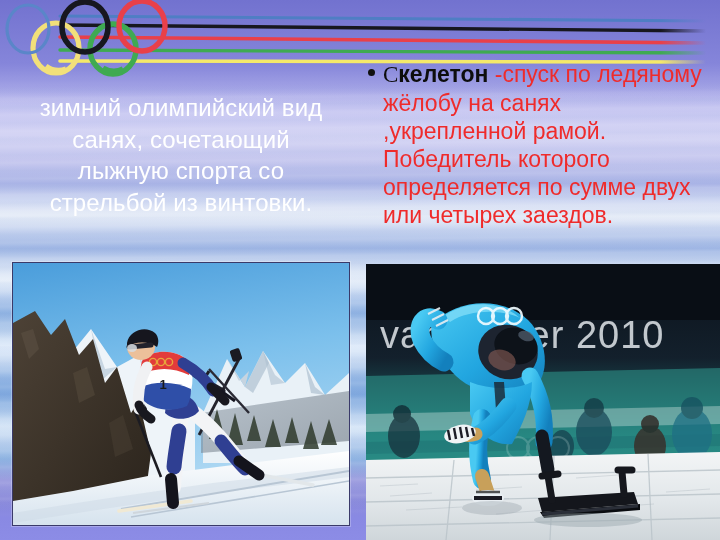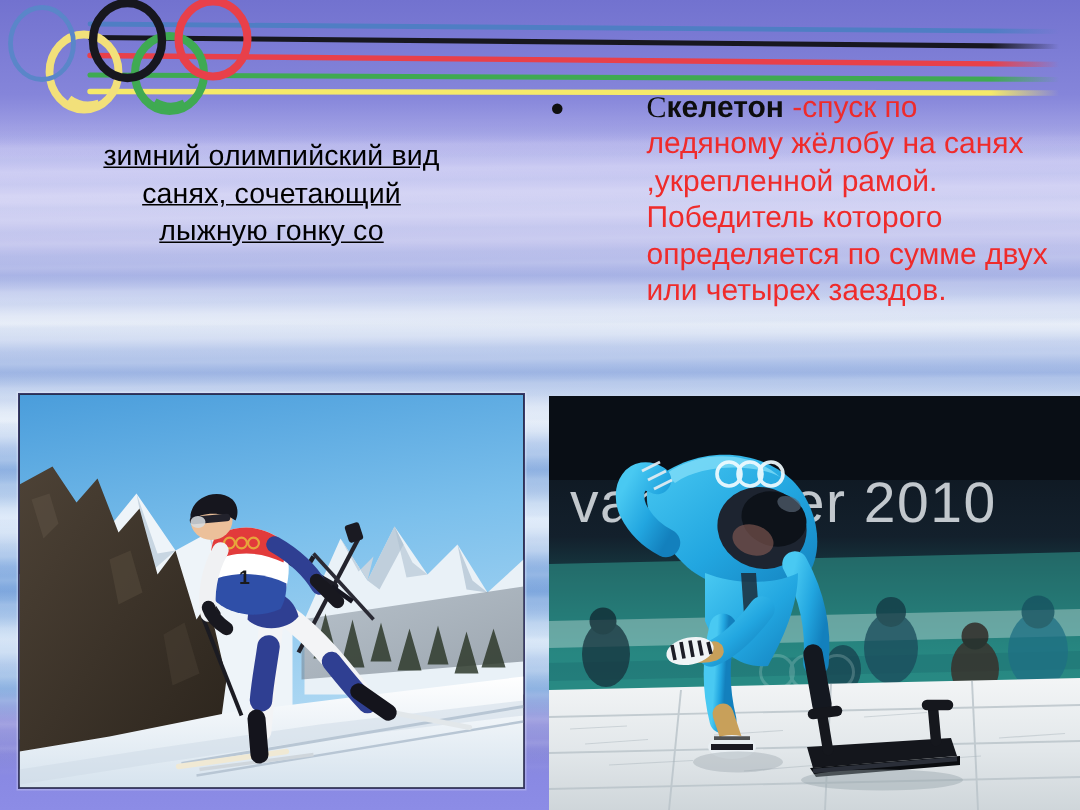"Скелетон -спуск по ледяному жёлобу" .bullet-text { font-size: 20px -> 23px; margin-left: 48px -> none }
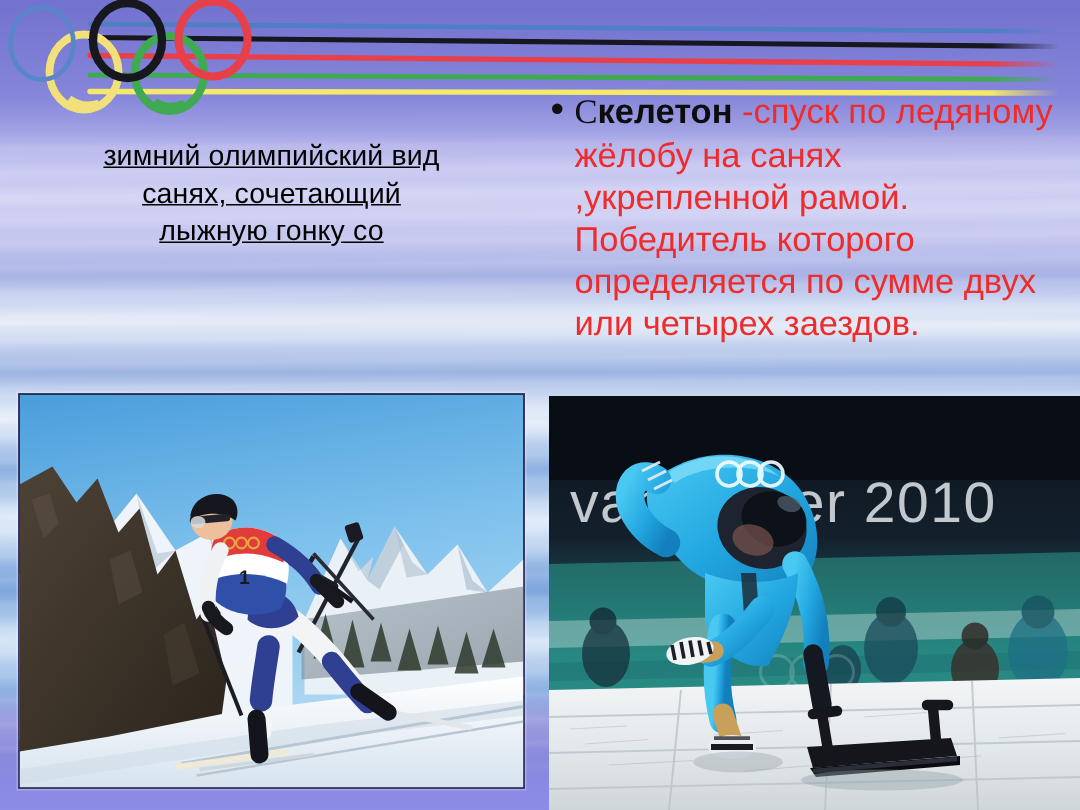"зимний олимпийский вид" .body-blue { color: #000000 -> #ffffff; font-size: 19px -> 24px; text-decoration: underline -> none }
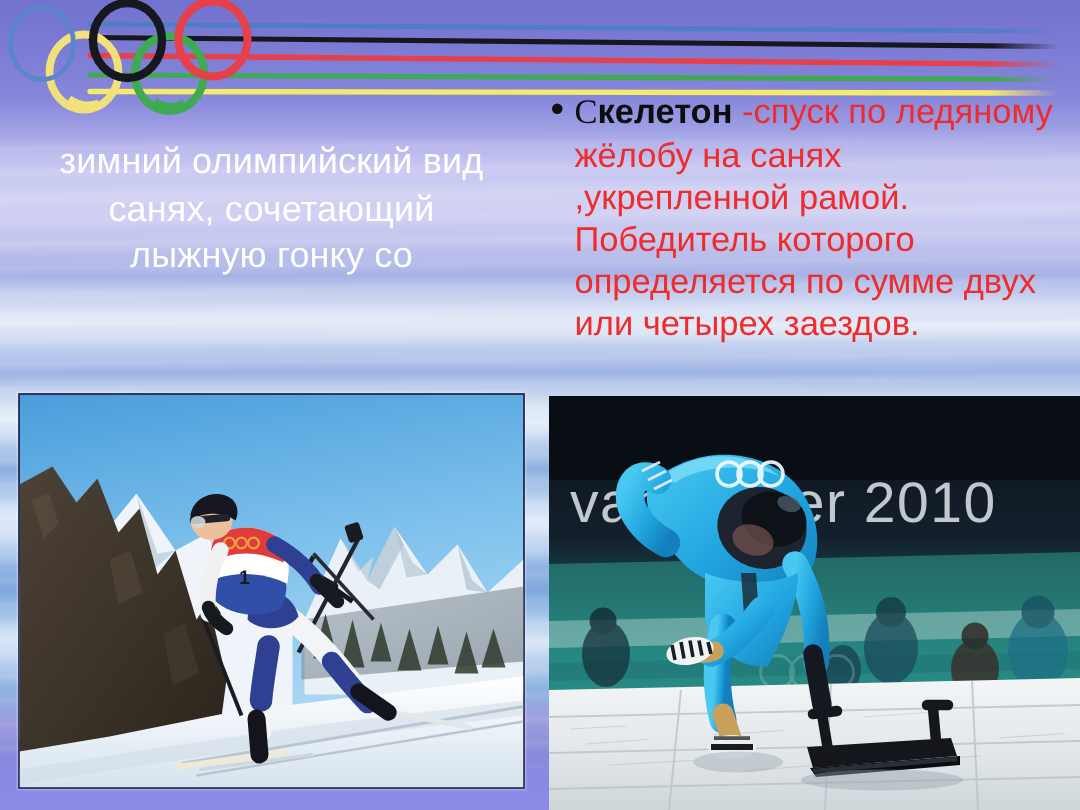"лыжную гонку со" span.ln { text: гонку -> спорта }
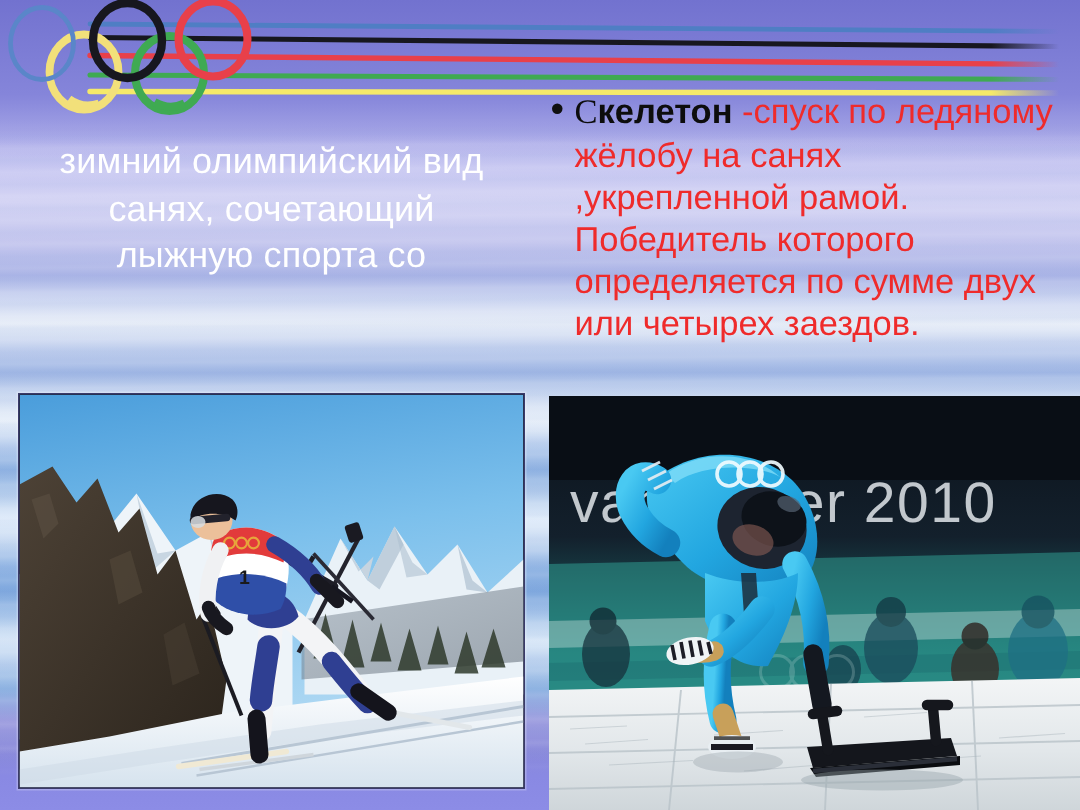"стрельбой из винтовки." span.ln { html: none -> <span>стрельбой из винтовки.</span> }
